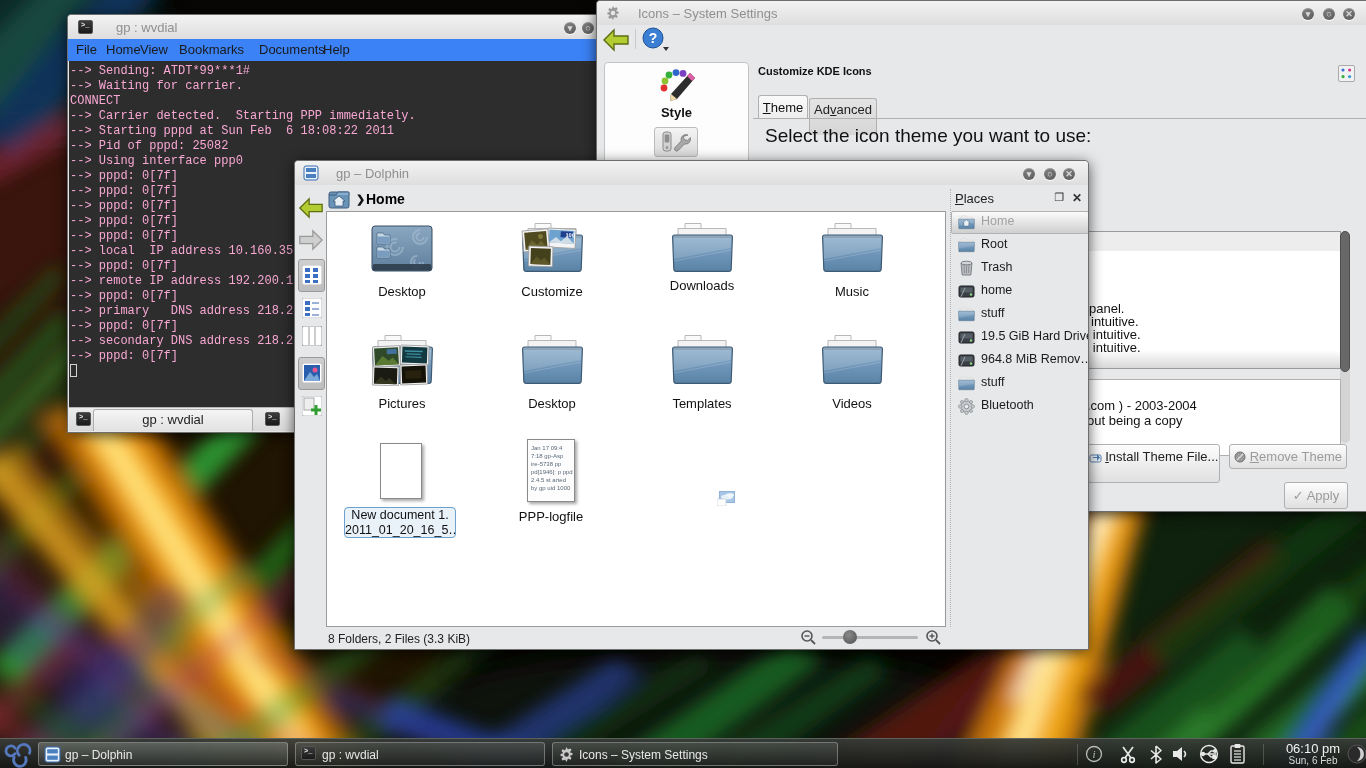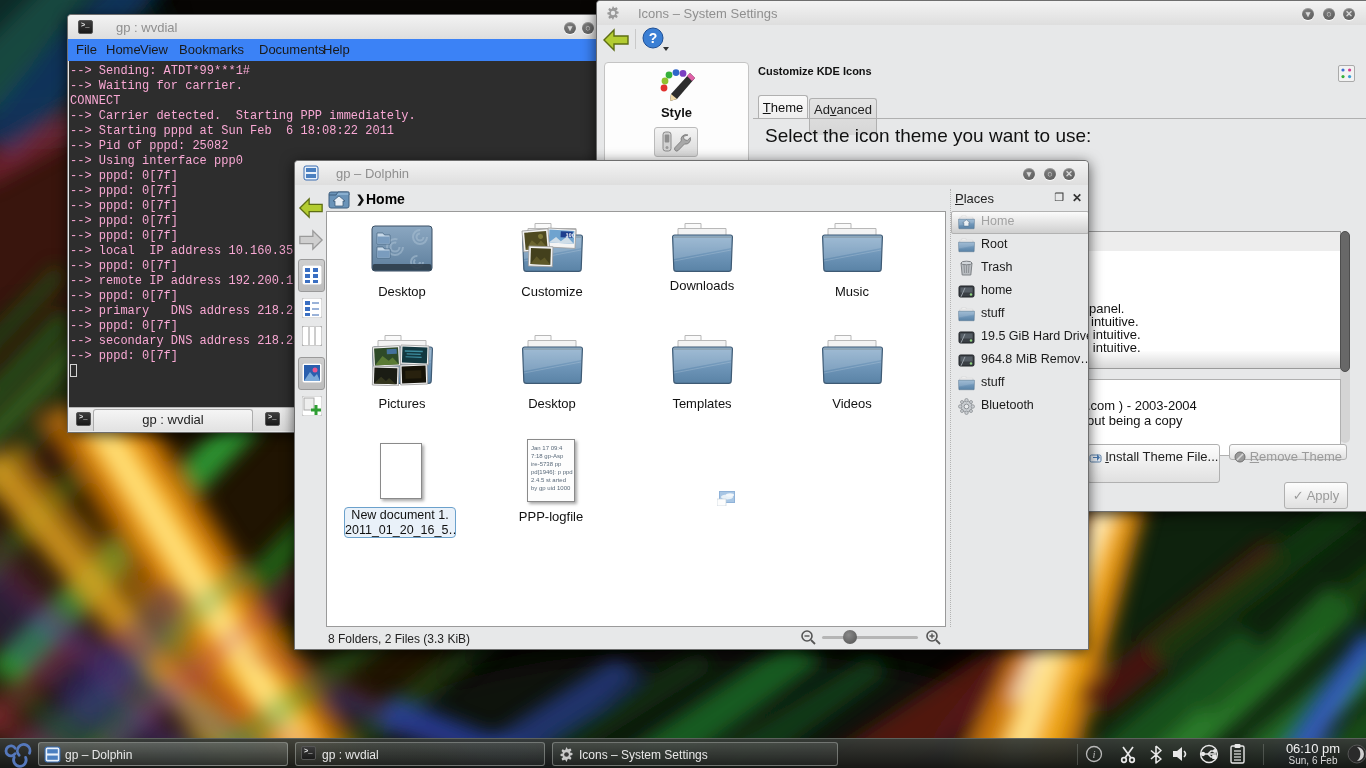"Remove Theme" div.btn { height: 16px -> 25px }
